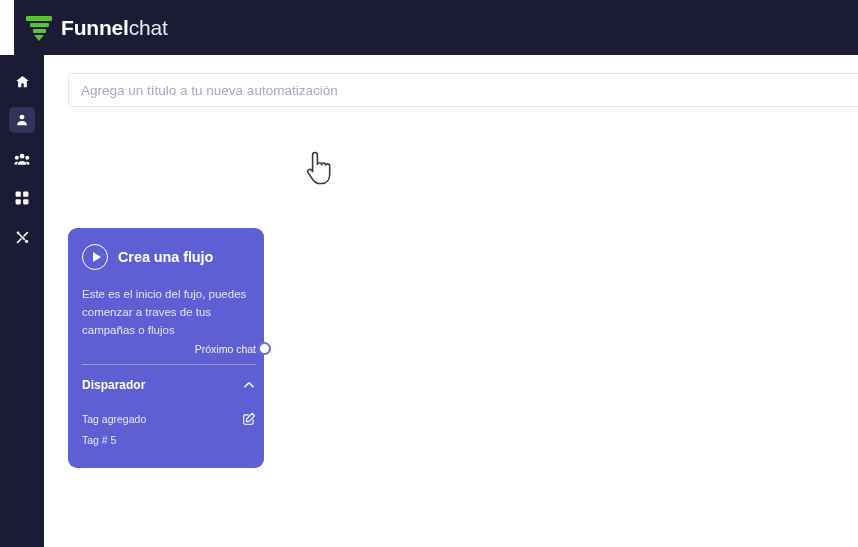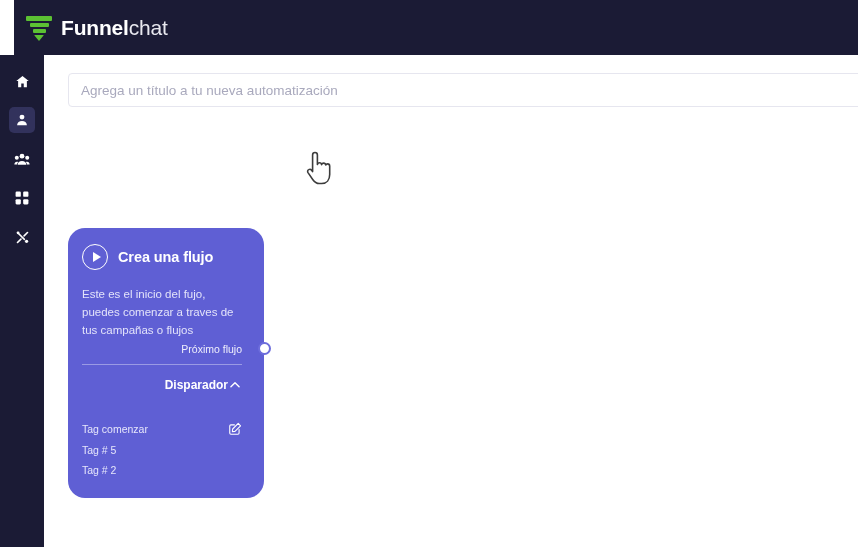"Crea una flujo" .flow-card { border-radius: 17px -> 9px; padding: 16px 22px 14px 14px -> 16px 8px 14px 14px }
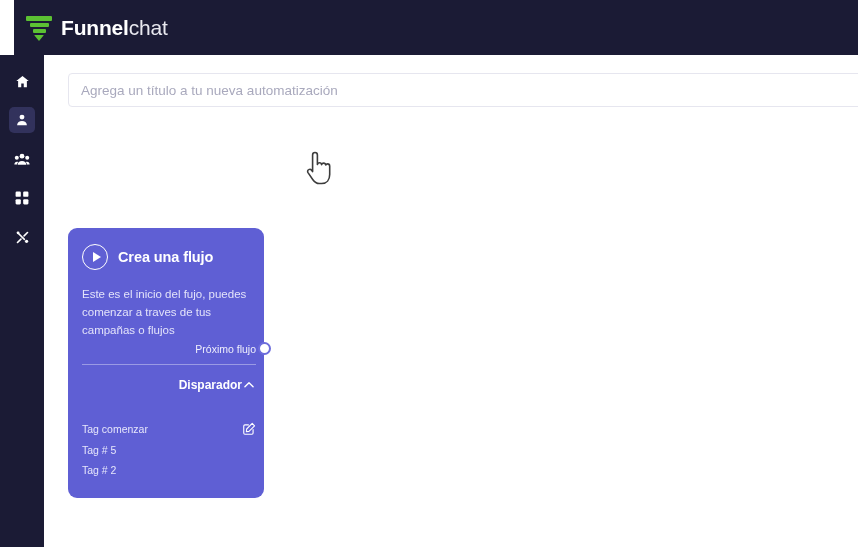"Próximo flujo" div.next-step { text: flujo -> chat }
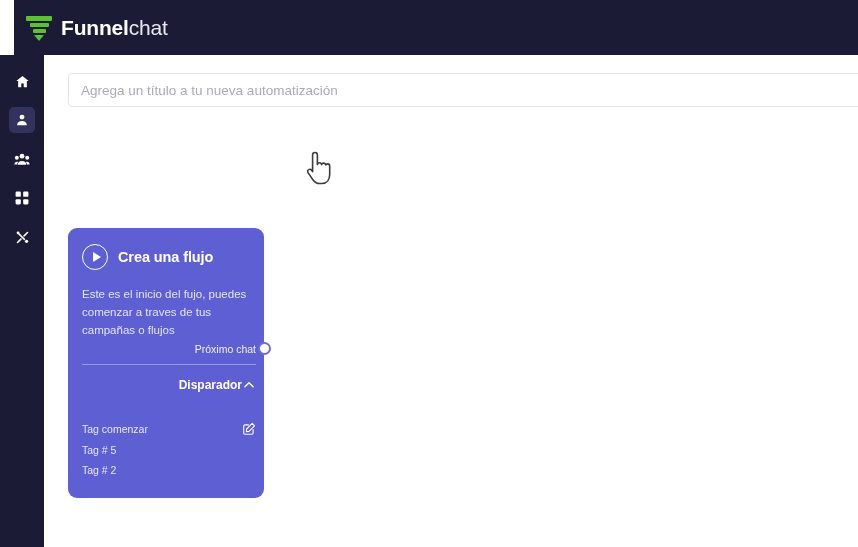"Disparador" .trigger-row { justify-content: flex-end -> space-between; margin-bottom: 30px -> 20px }
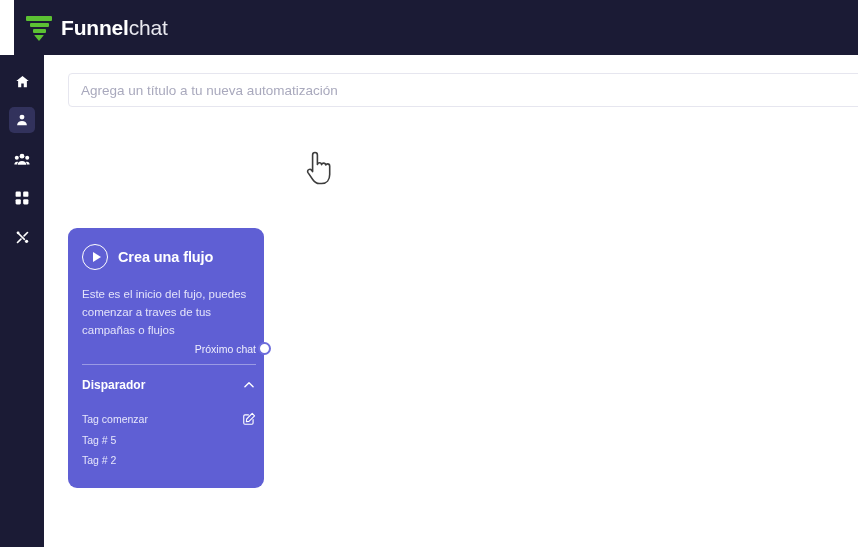"Tag comenzar" span.tag-text { text: comenzar -> agregado }
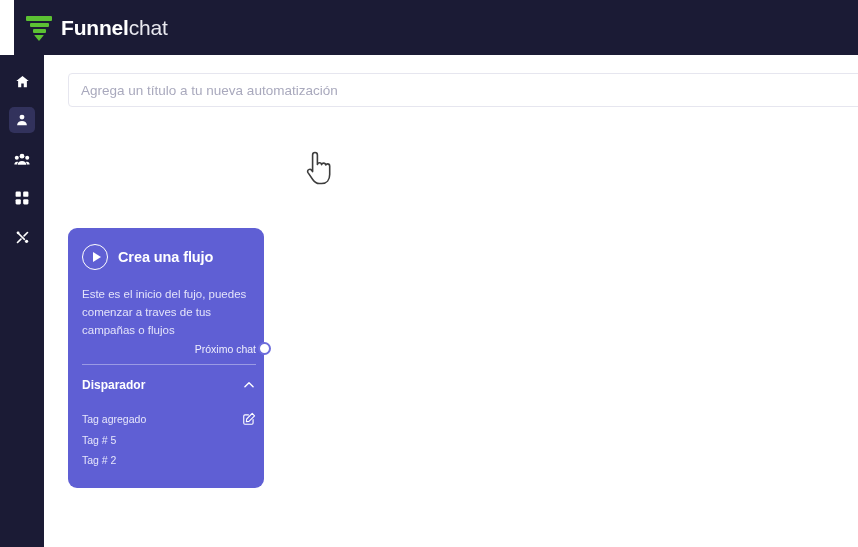"Tag # 2" div.tag-row { html: <div> <span>Tag # 2</span> </div> -> none }
